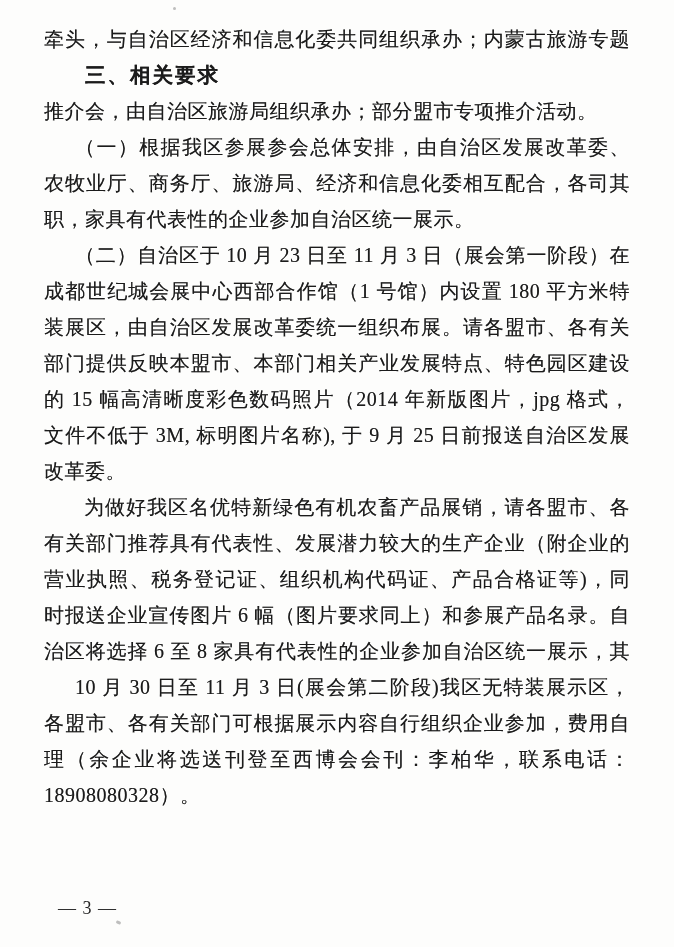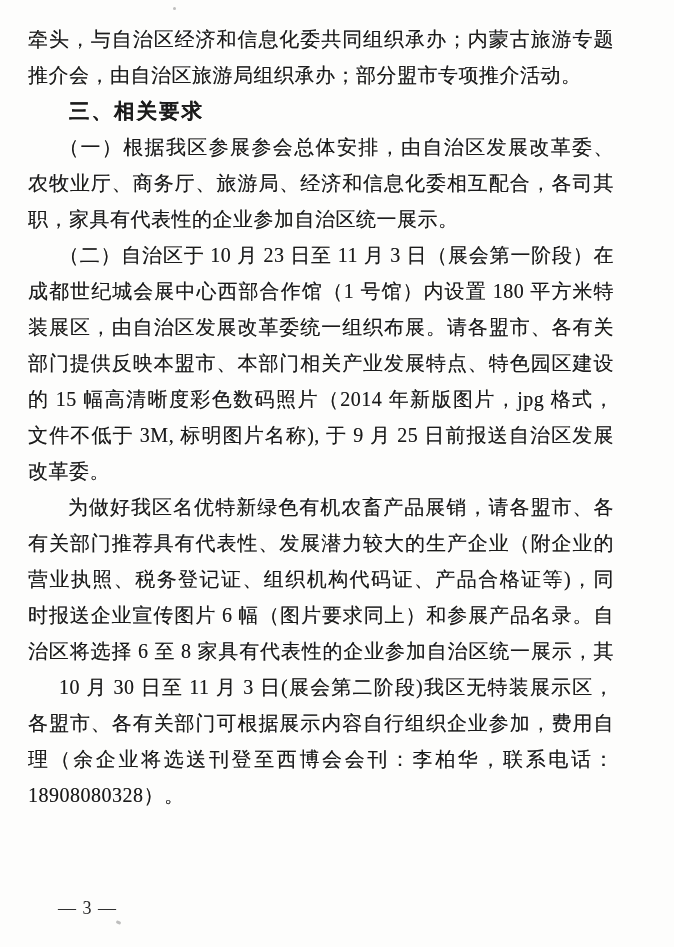"牵头，与自治区经济和信息化委共同组织承办；内蒙古旅游专题" .text-block { left: 28px -> 44px }
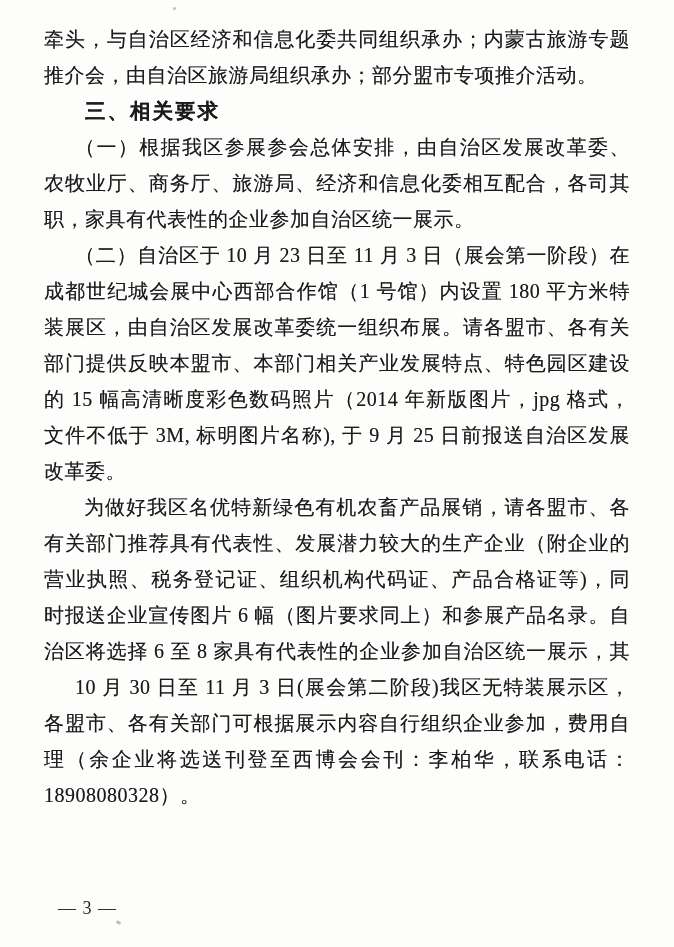"推介会，由自治区旅游局组织承办；部分盟市专项推介活动。" div.line { order: before "三、相关要求" -> after "三、相关要求" }
